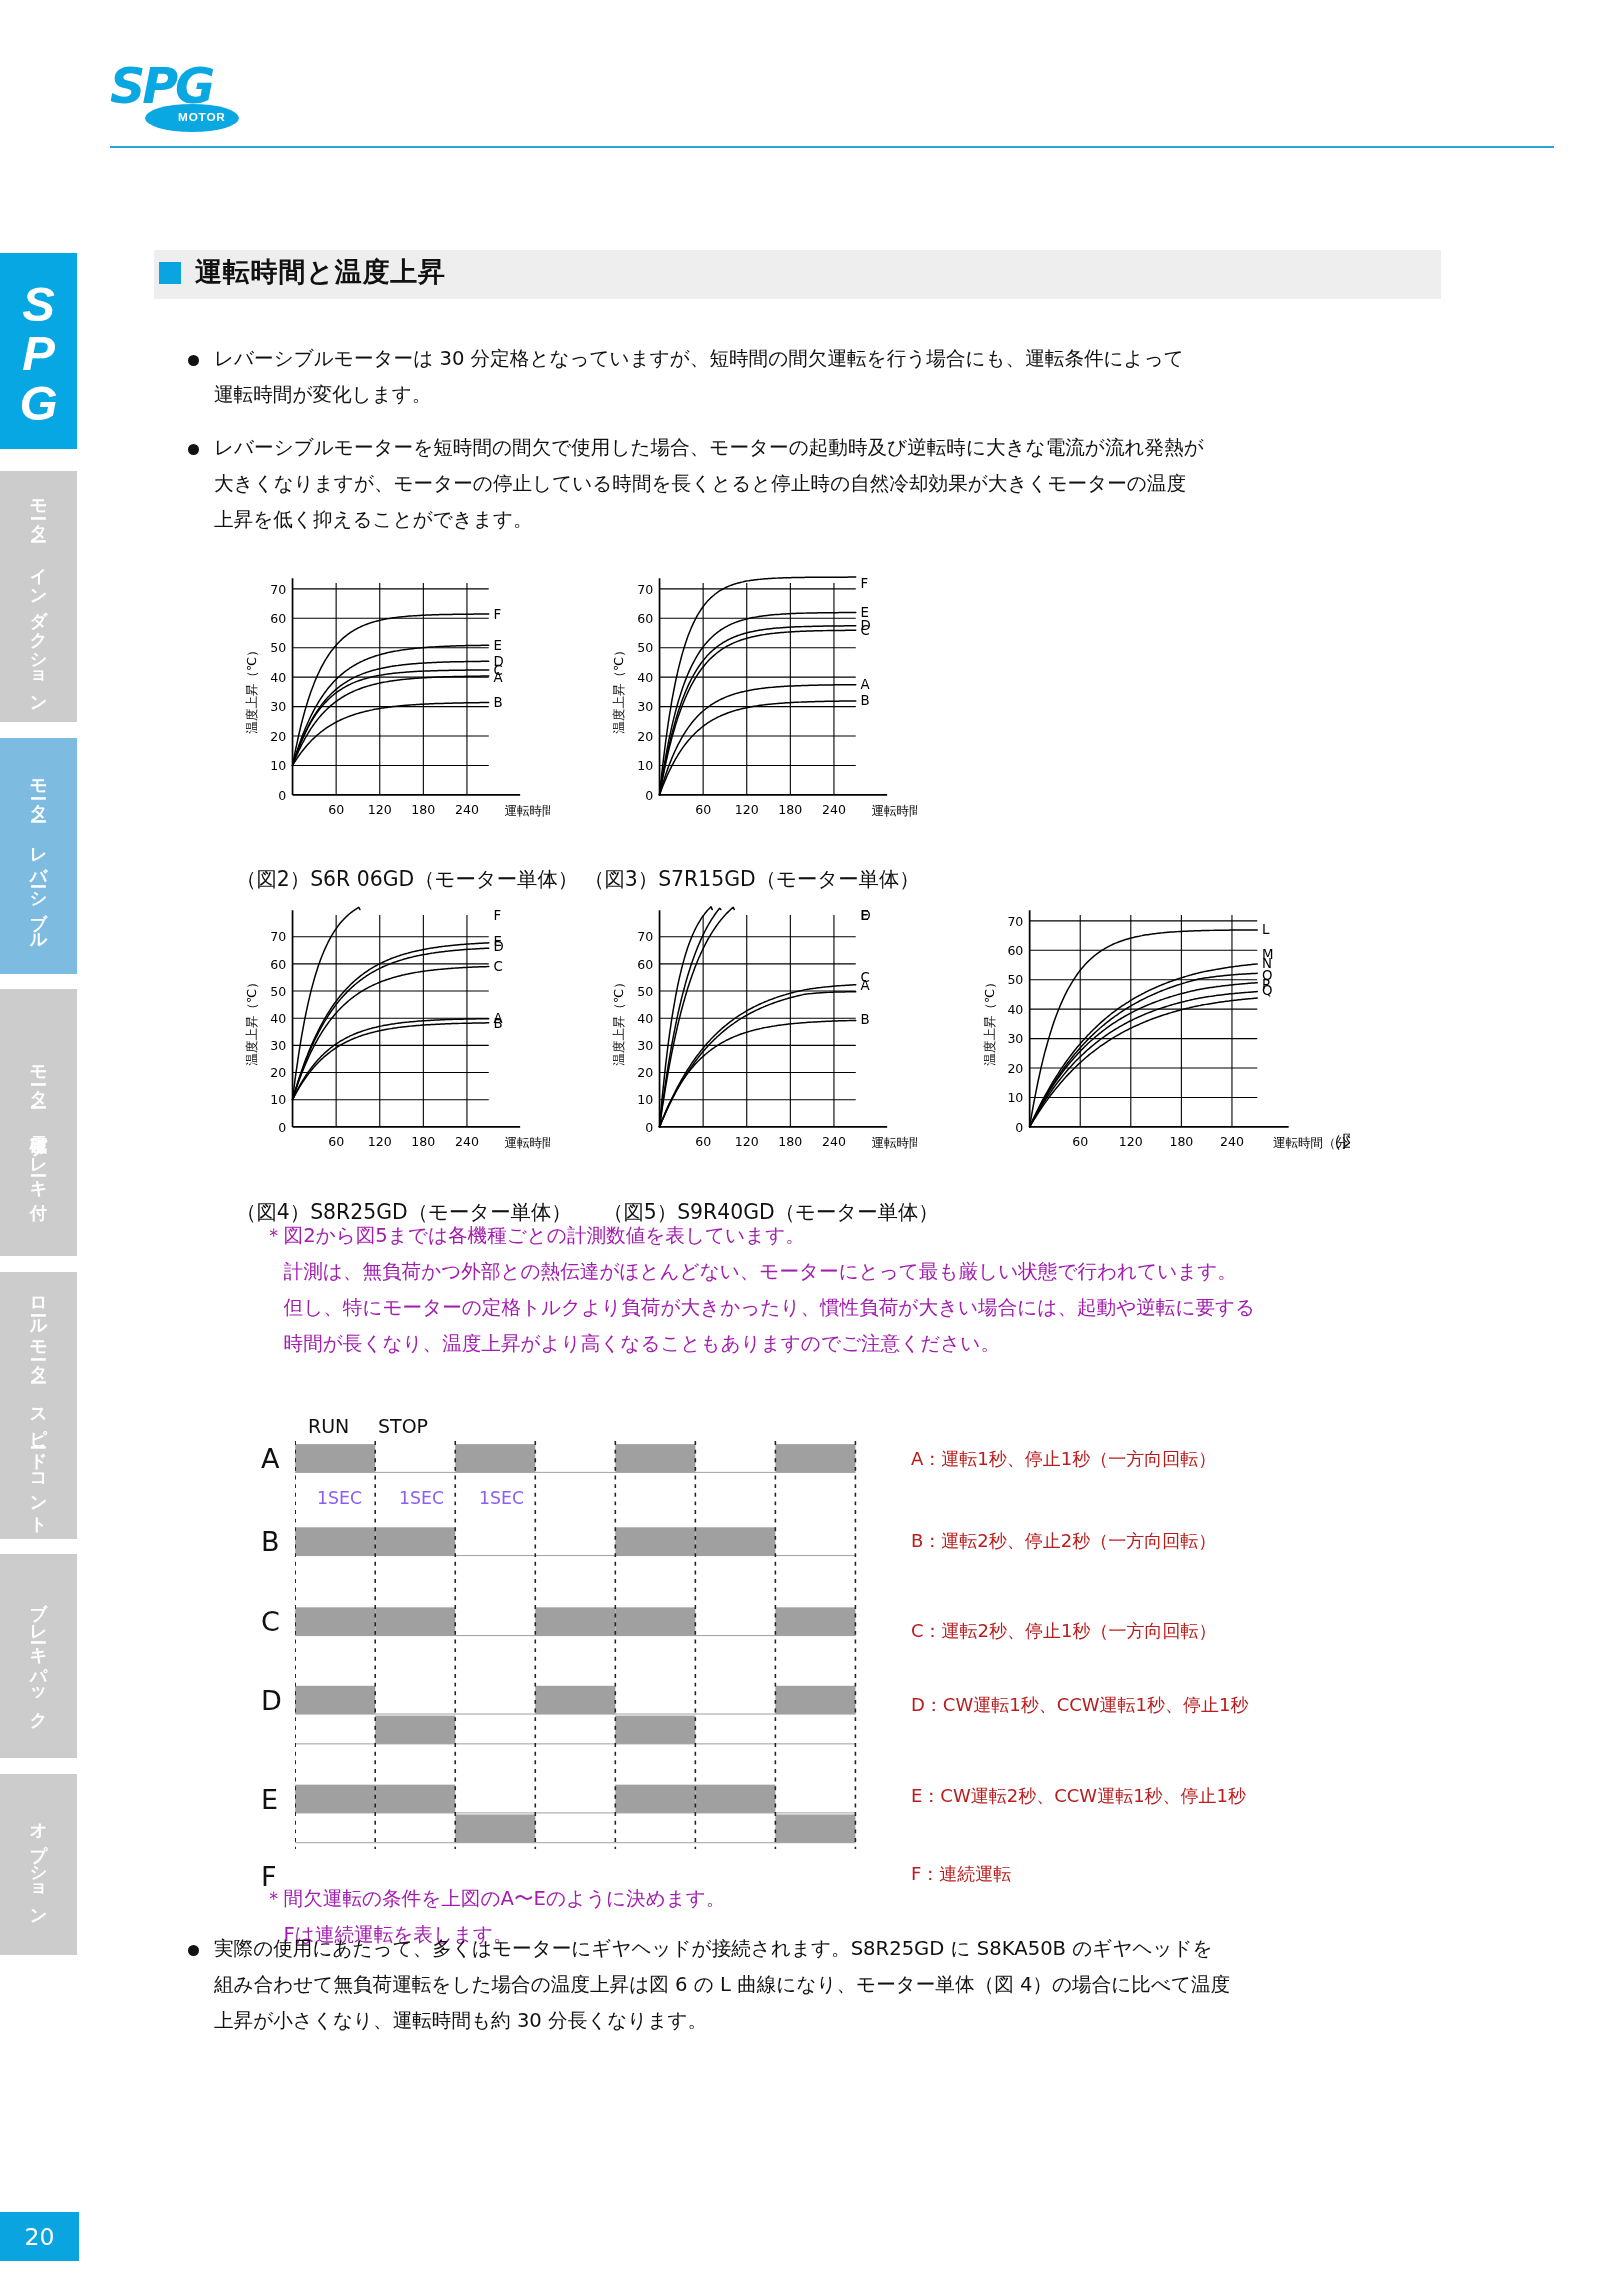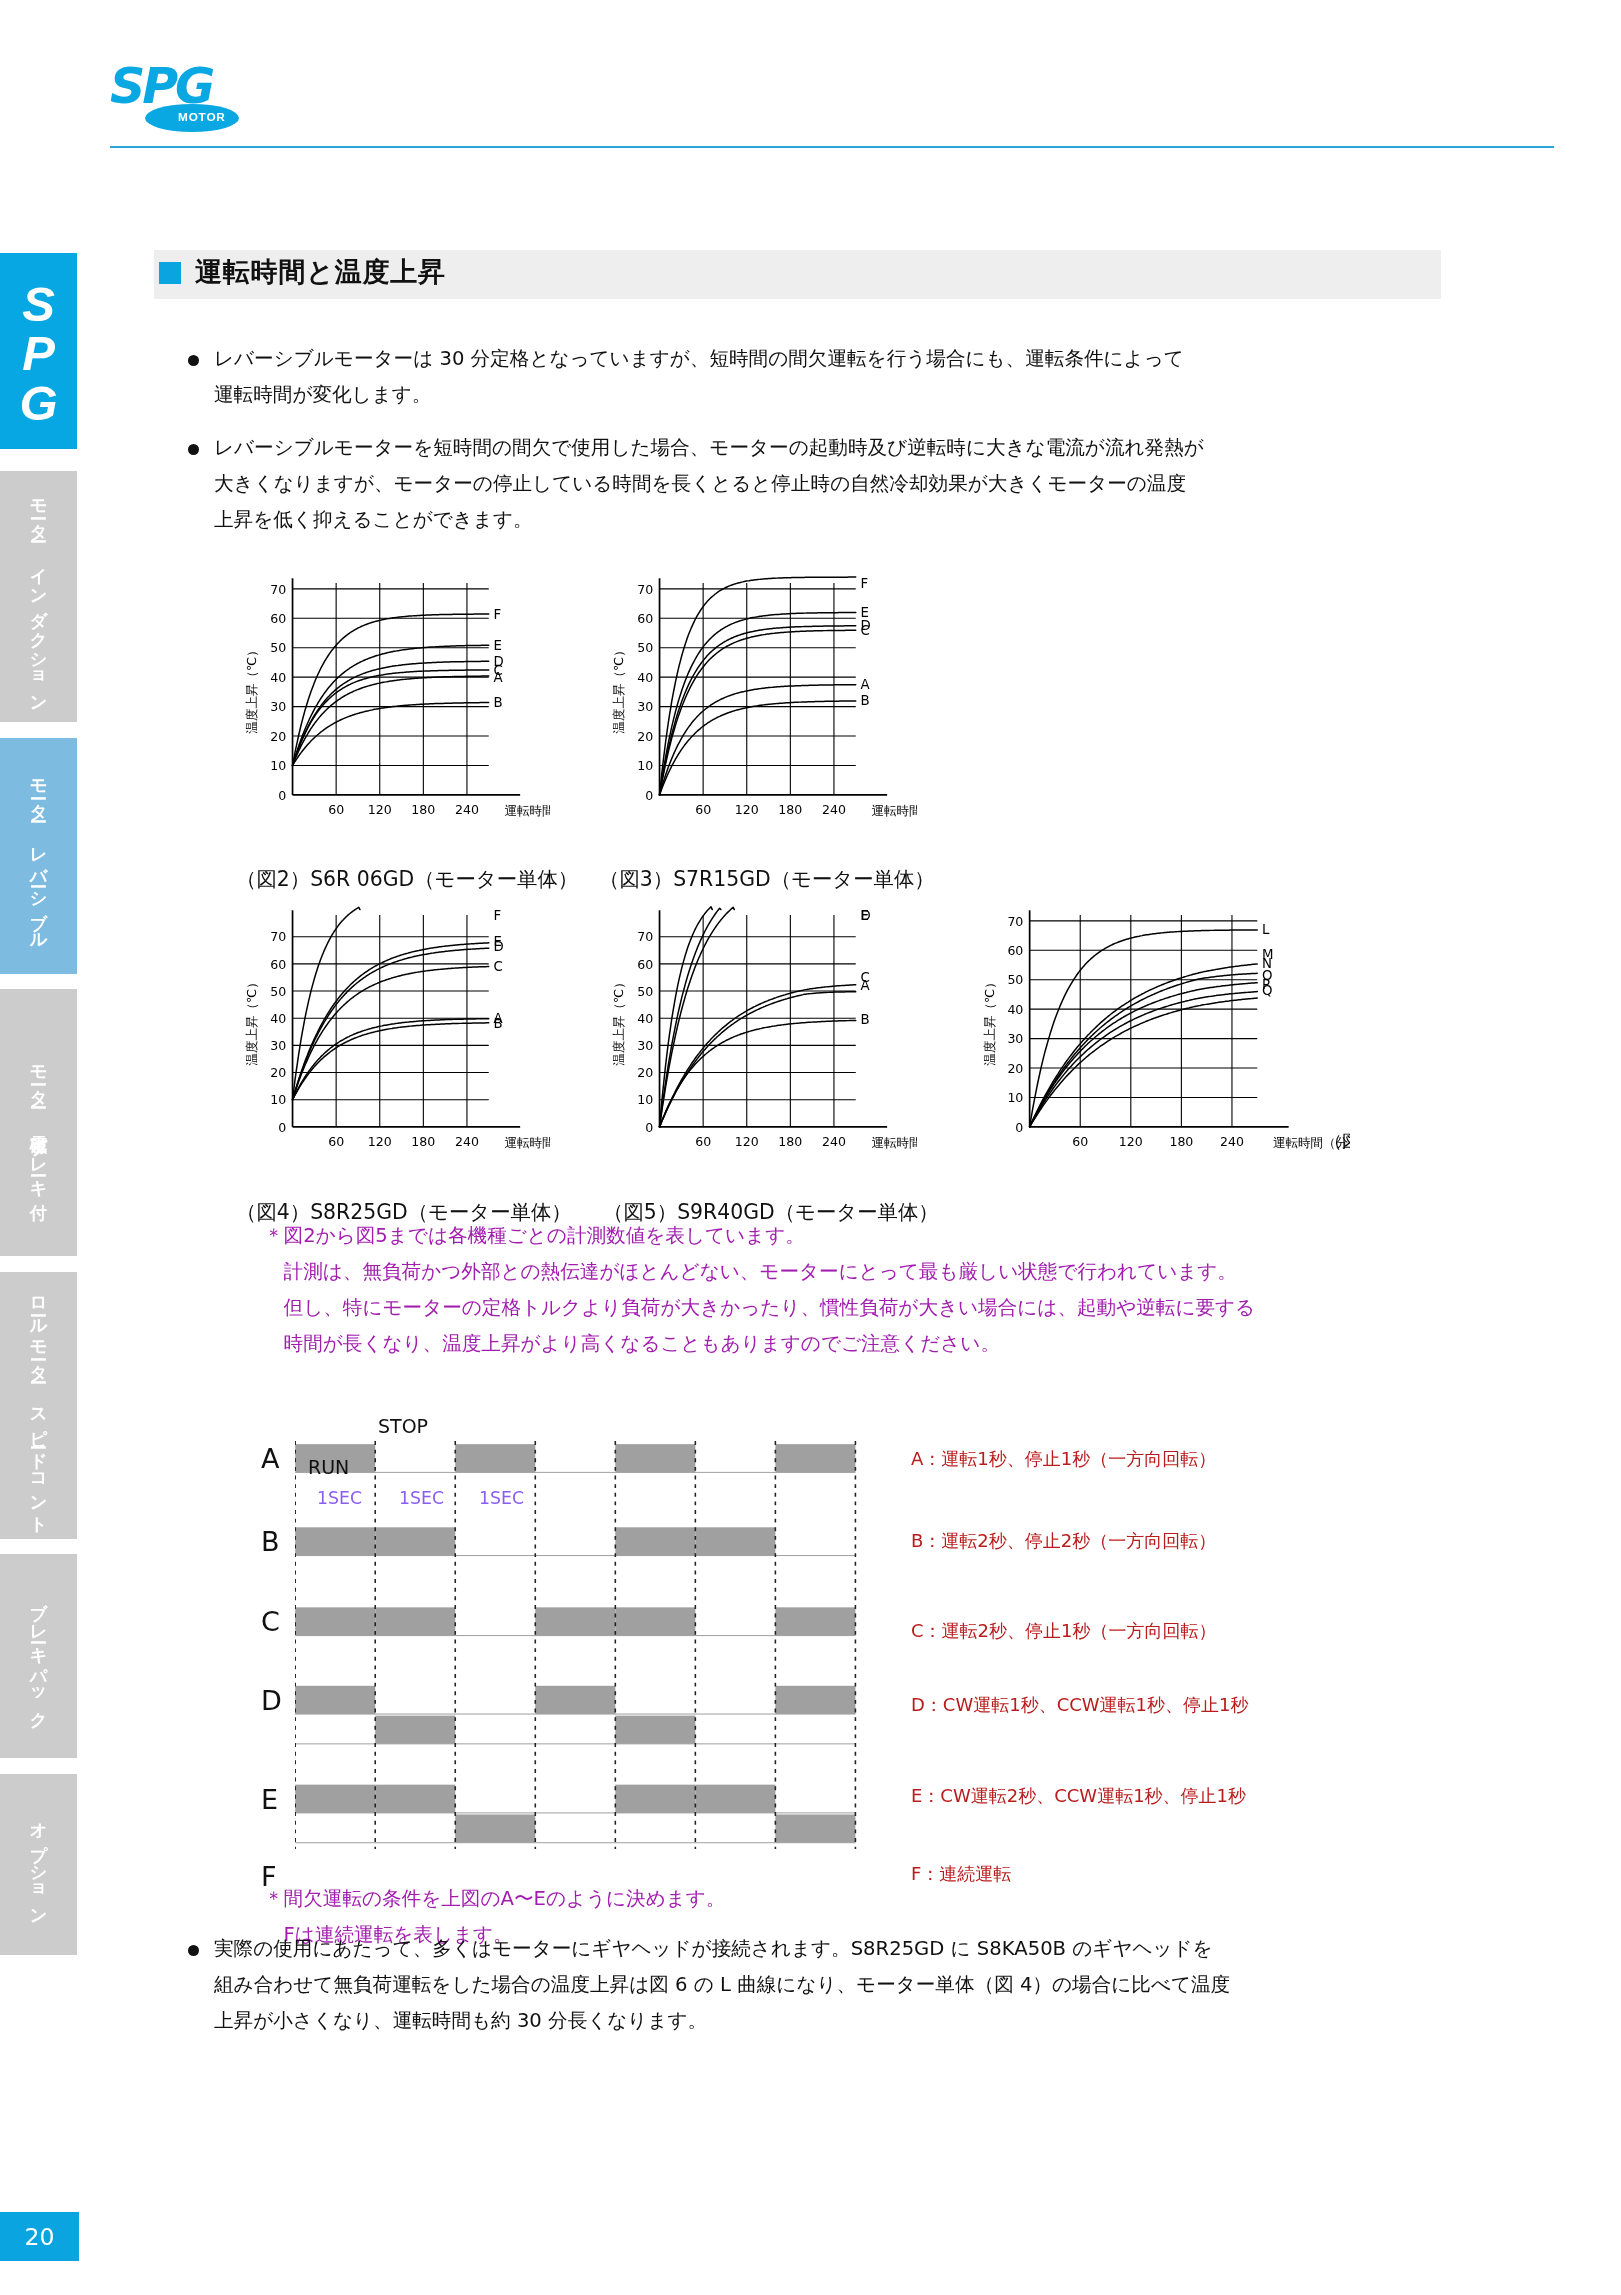"（図3）S7R15GD（モーター単体）" div.chart-caption { left: 599px -> 584px }
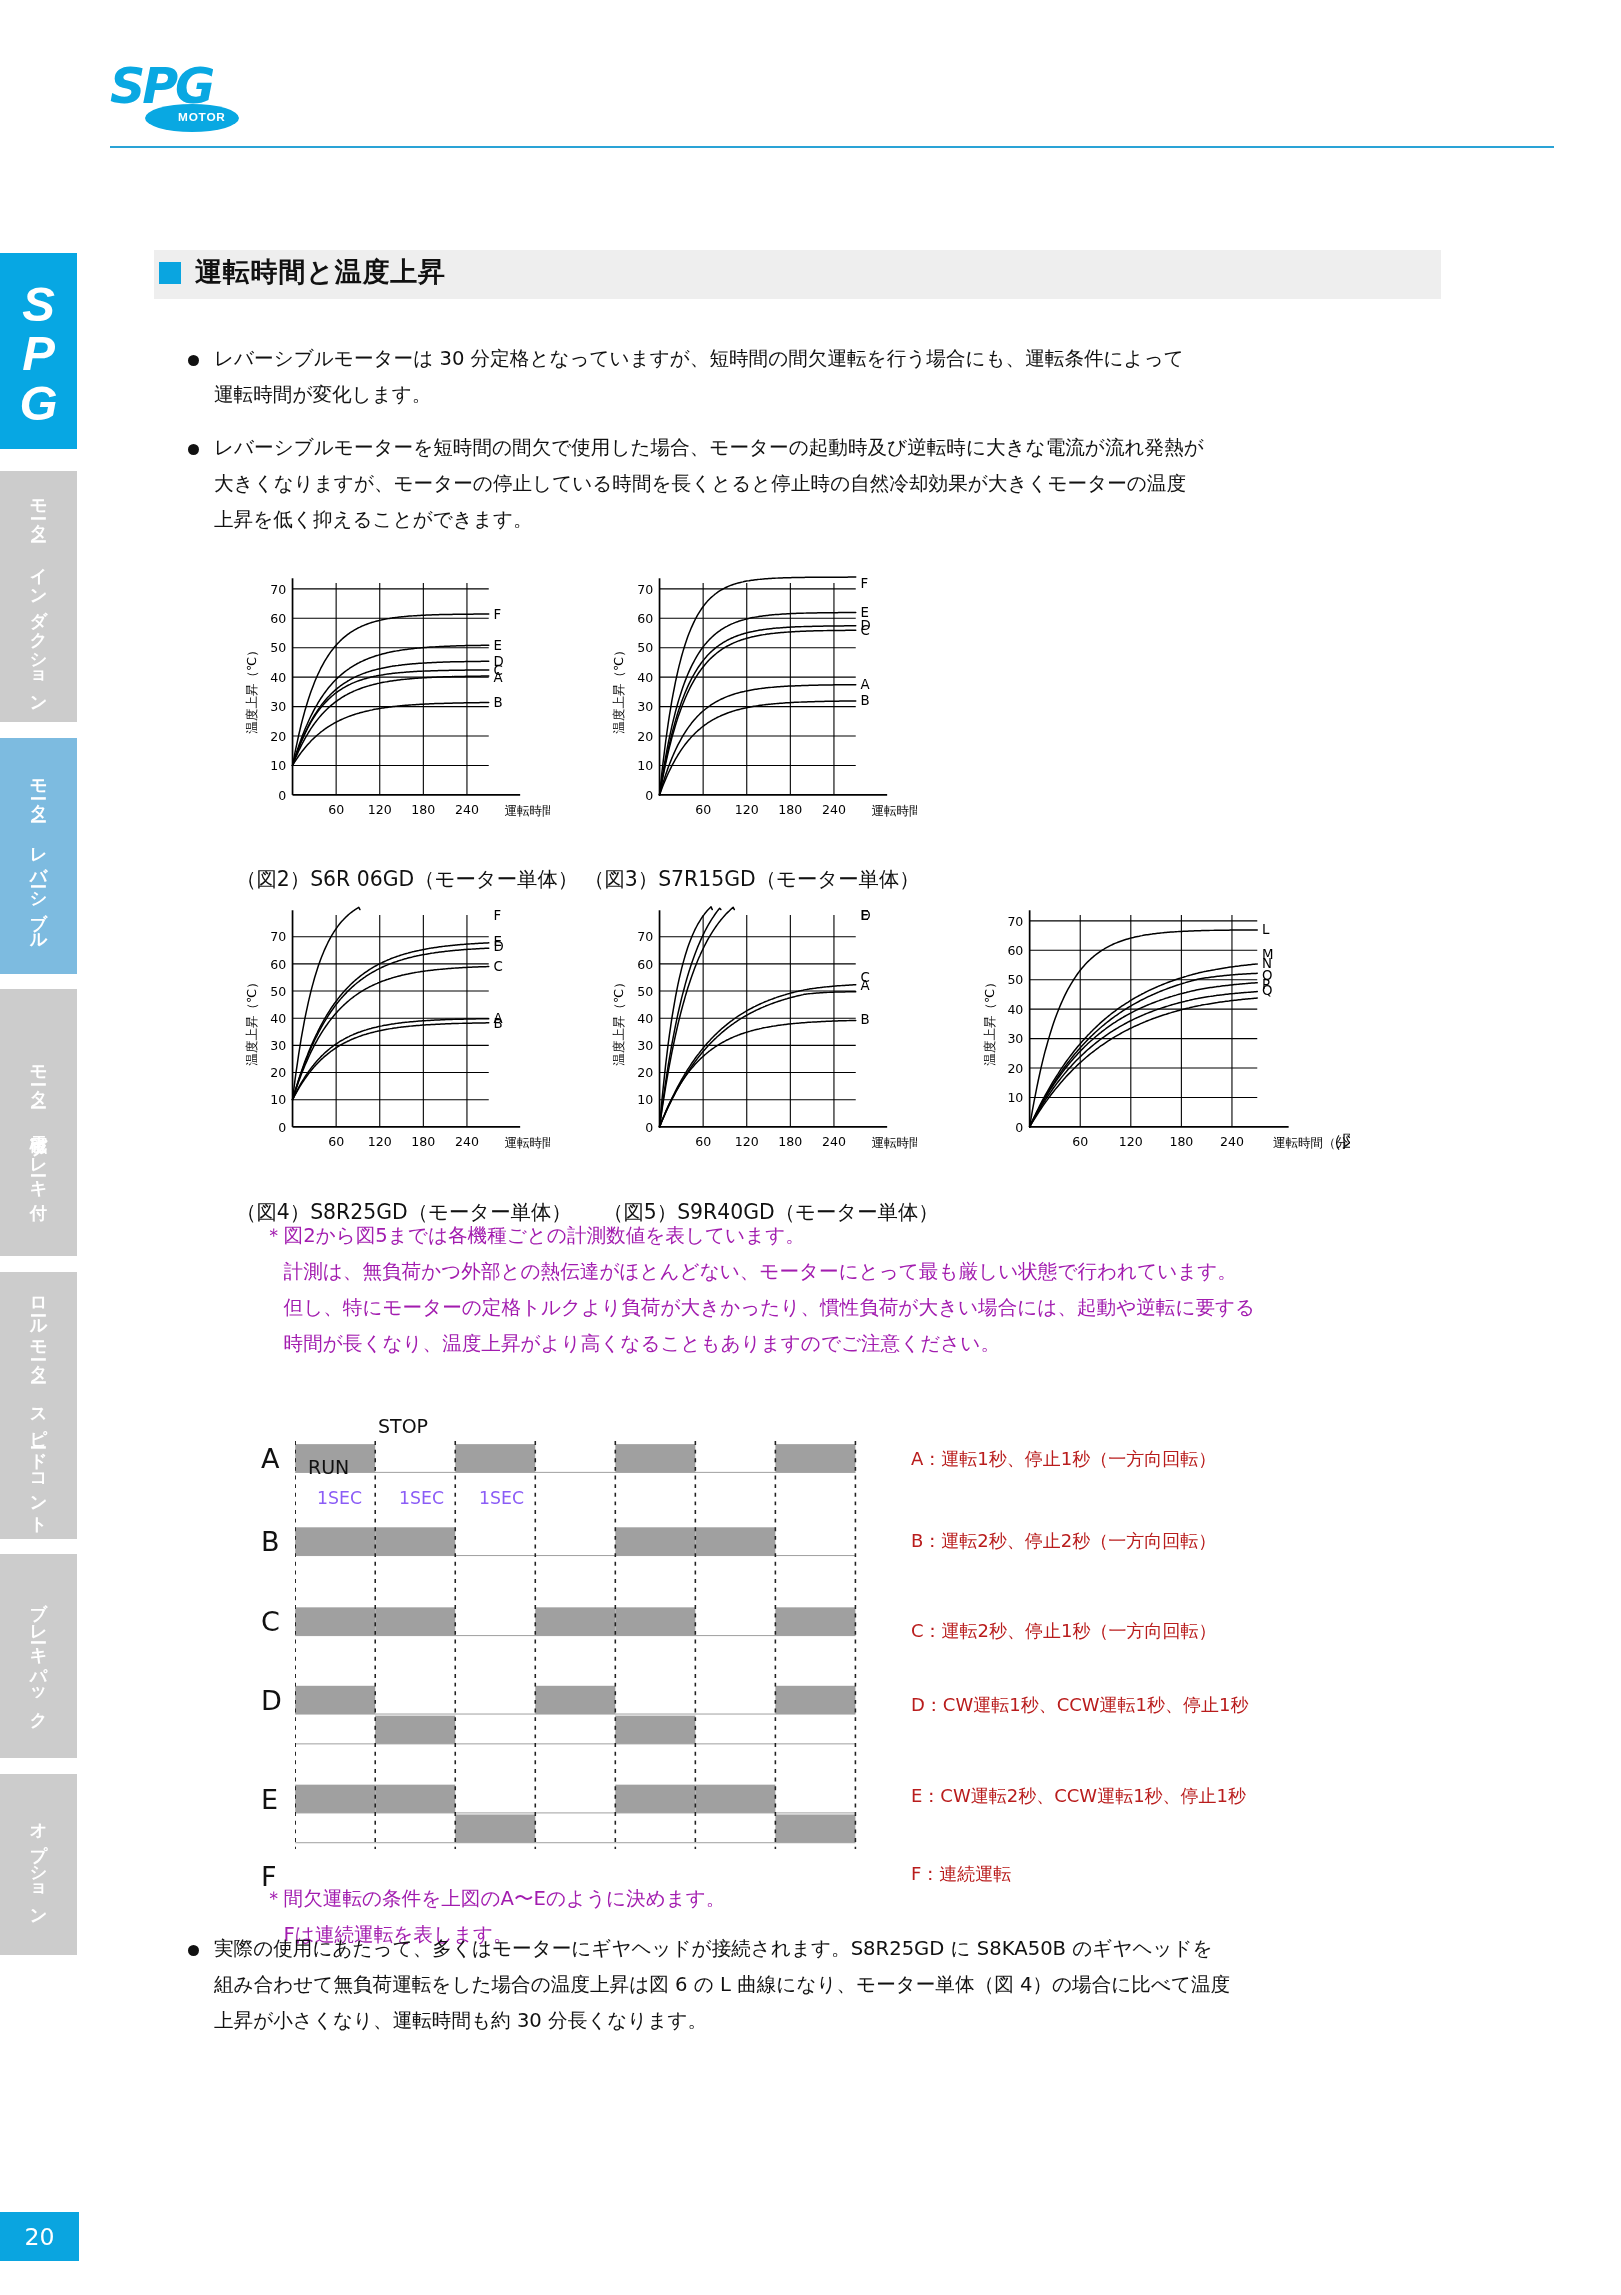"RUN" div.thdr { top: 1456px -> 1415px }
